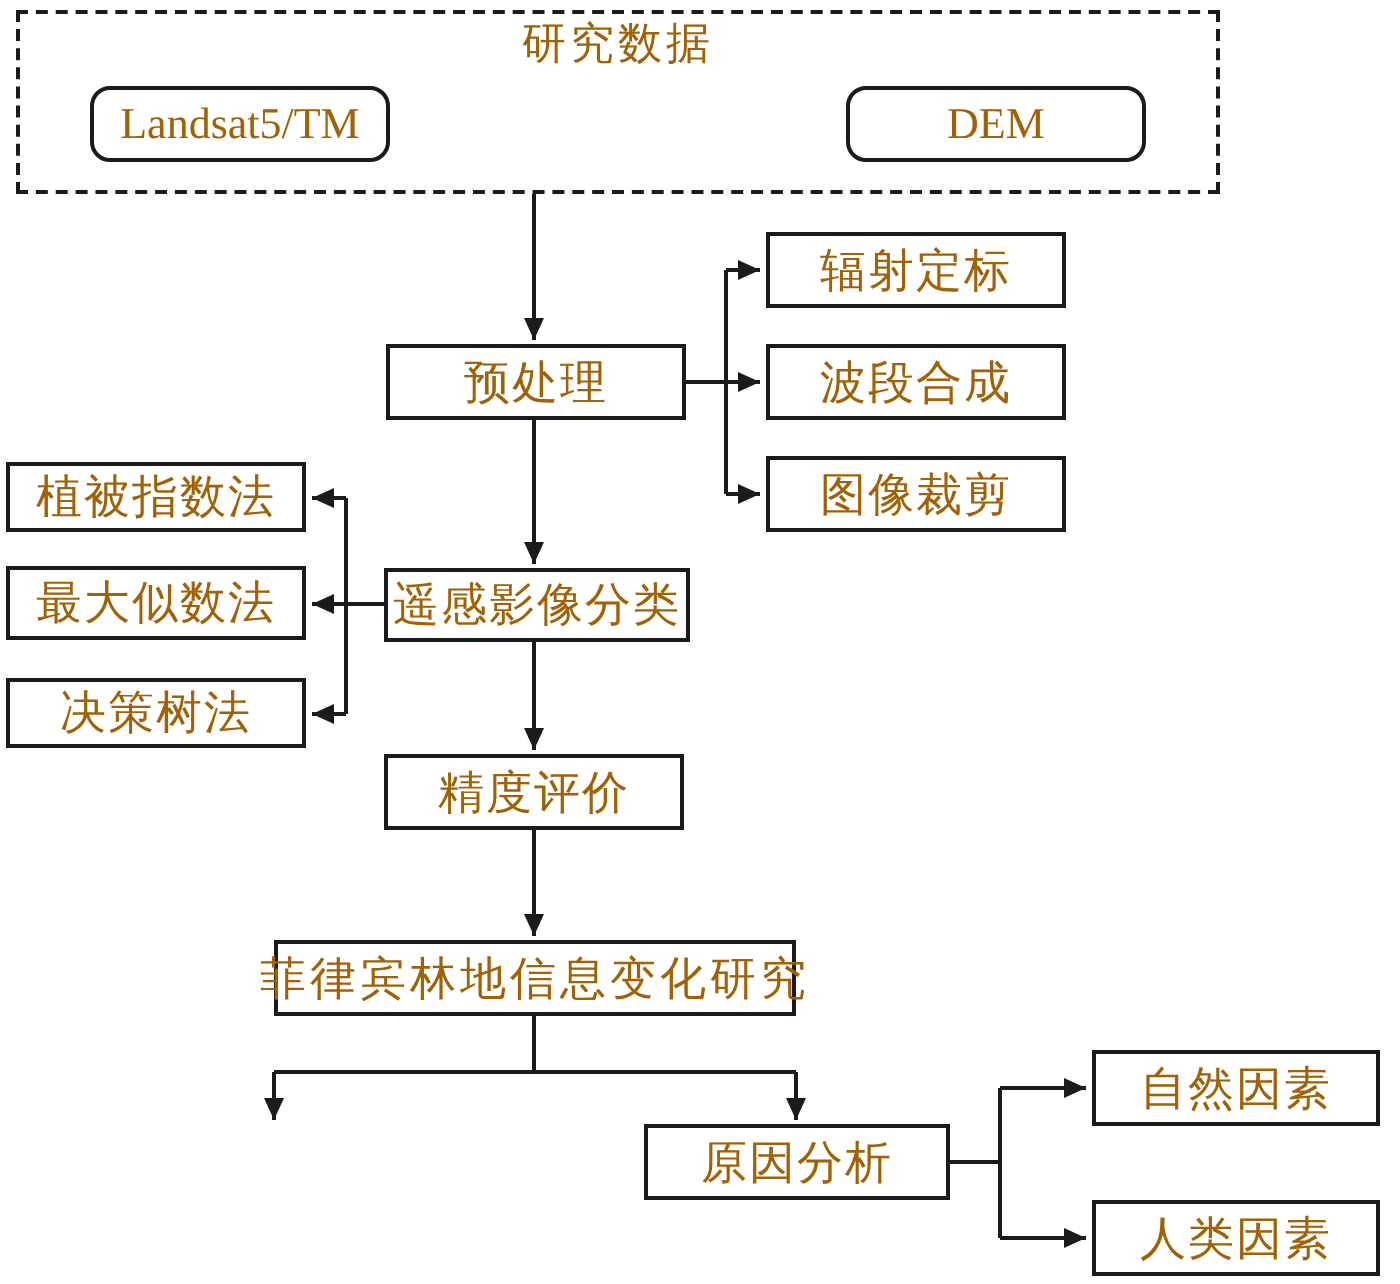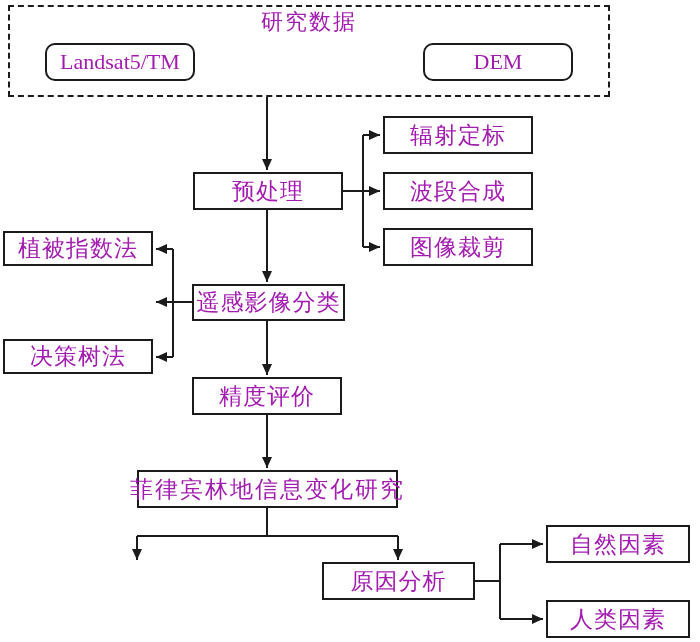"研究数据" .canvas { color: #a21caf -> #a16207 }
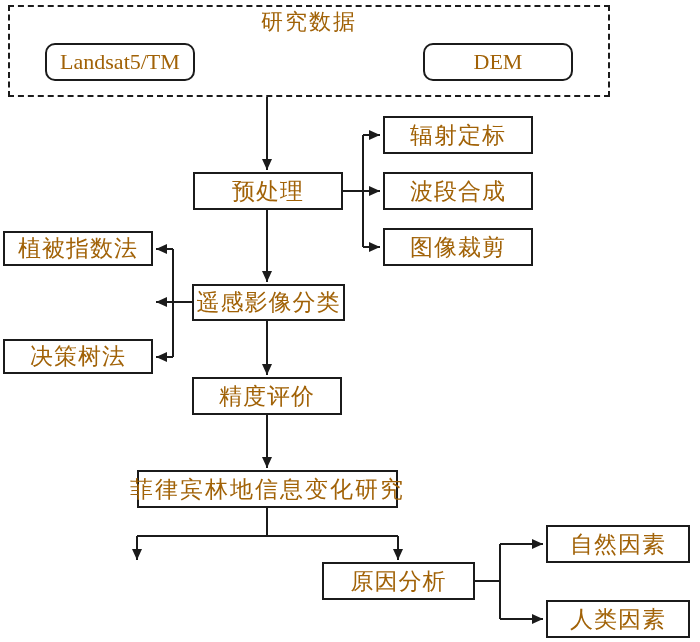"最大似数法" div.node { html: none -> <div>最大似数法</div> }
